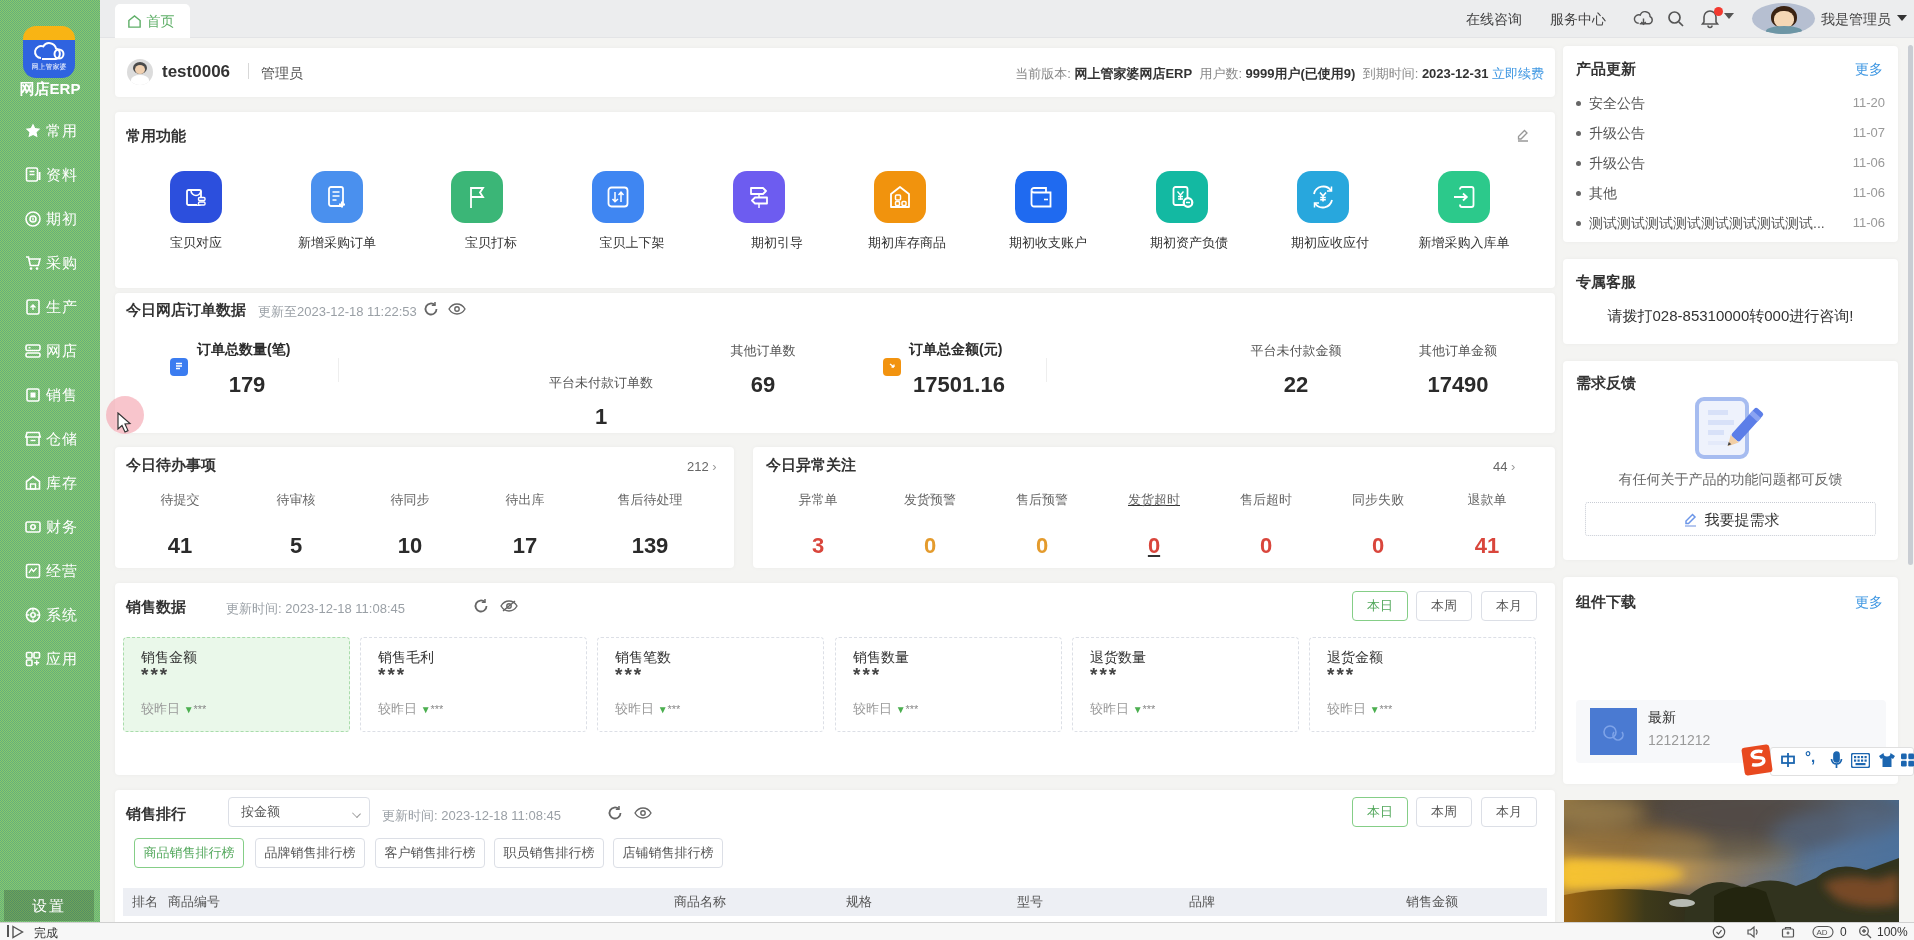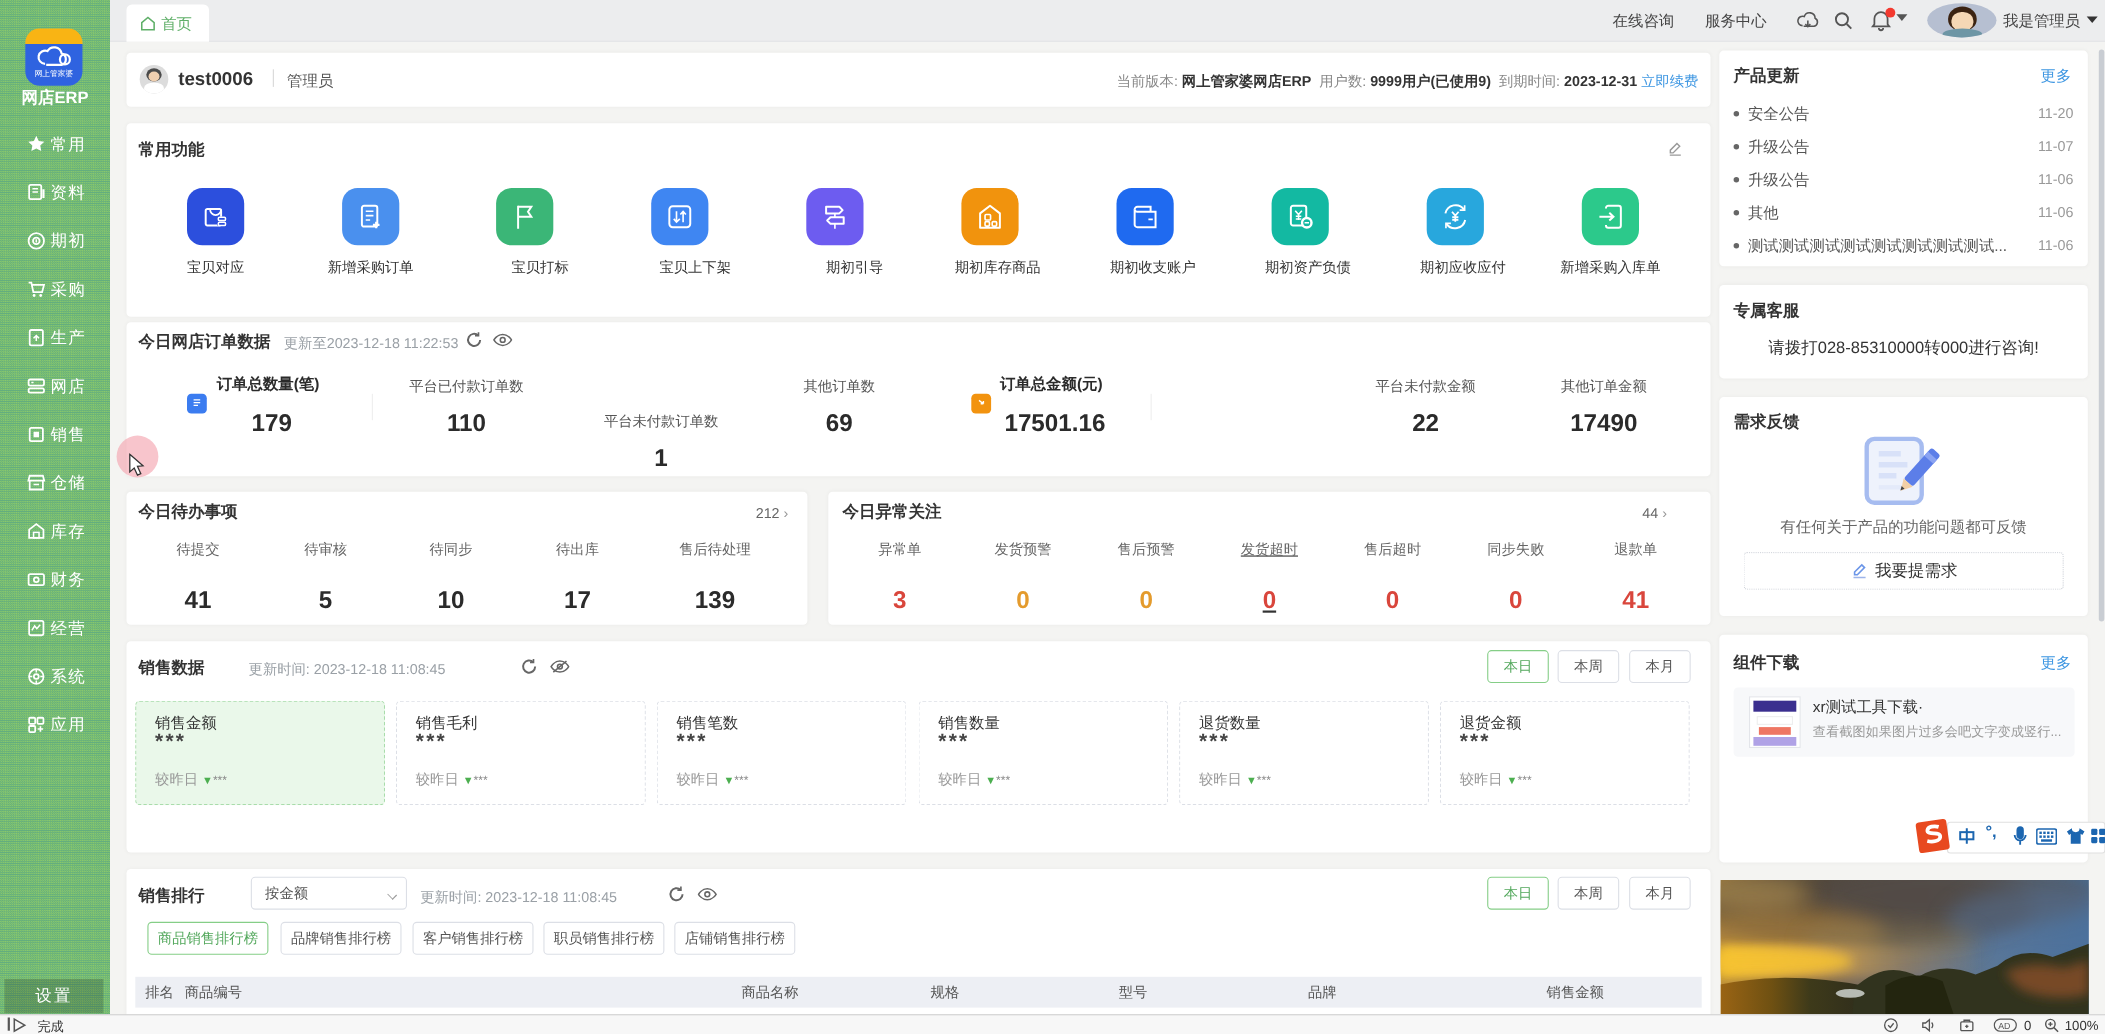"平台已付款订单数" div.ostat { html: <div> <div>平台已付款订单数</div> <div>110</div> </div> -> none }
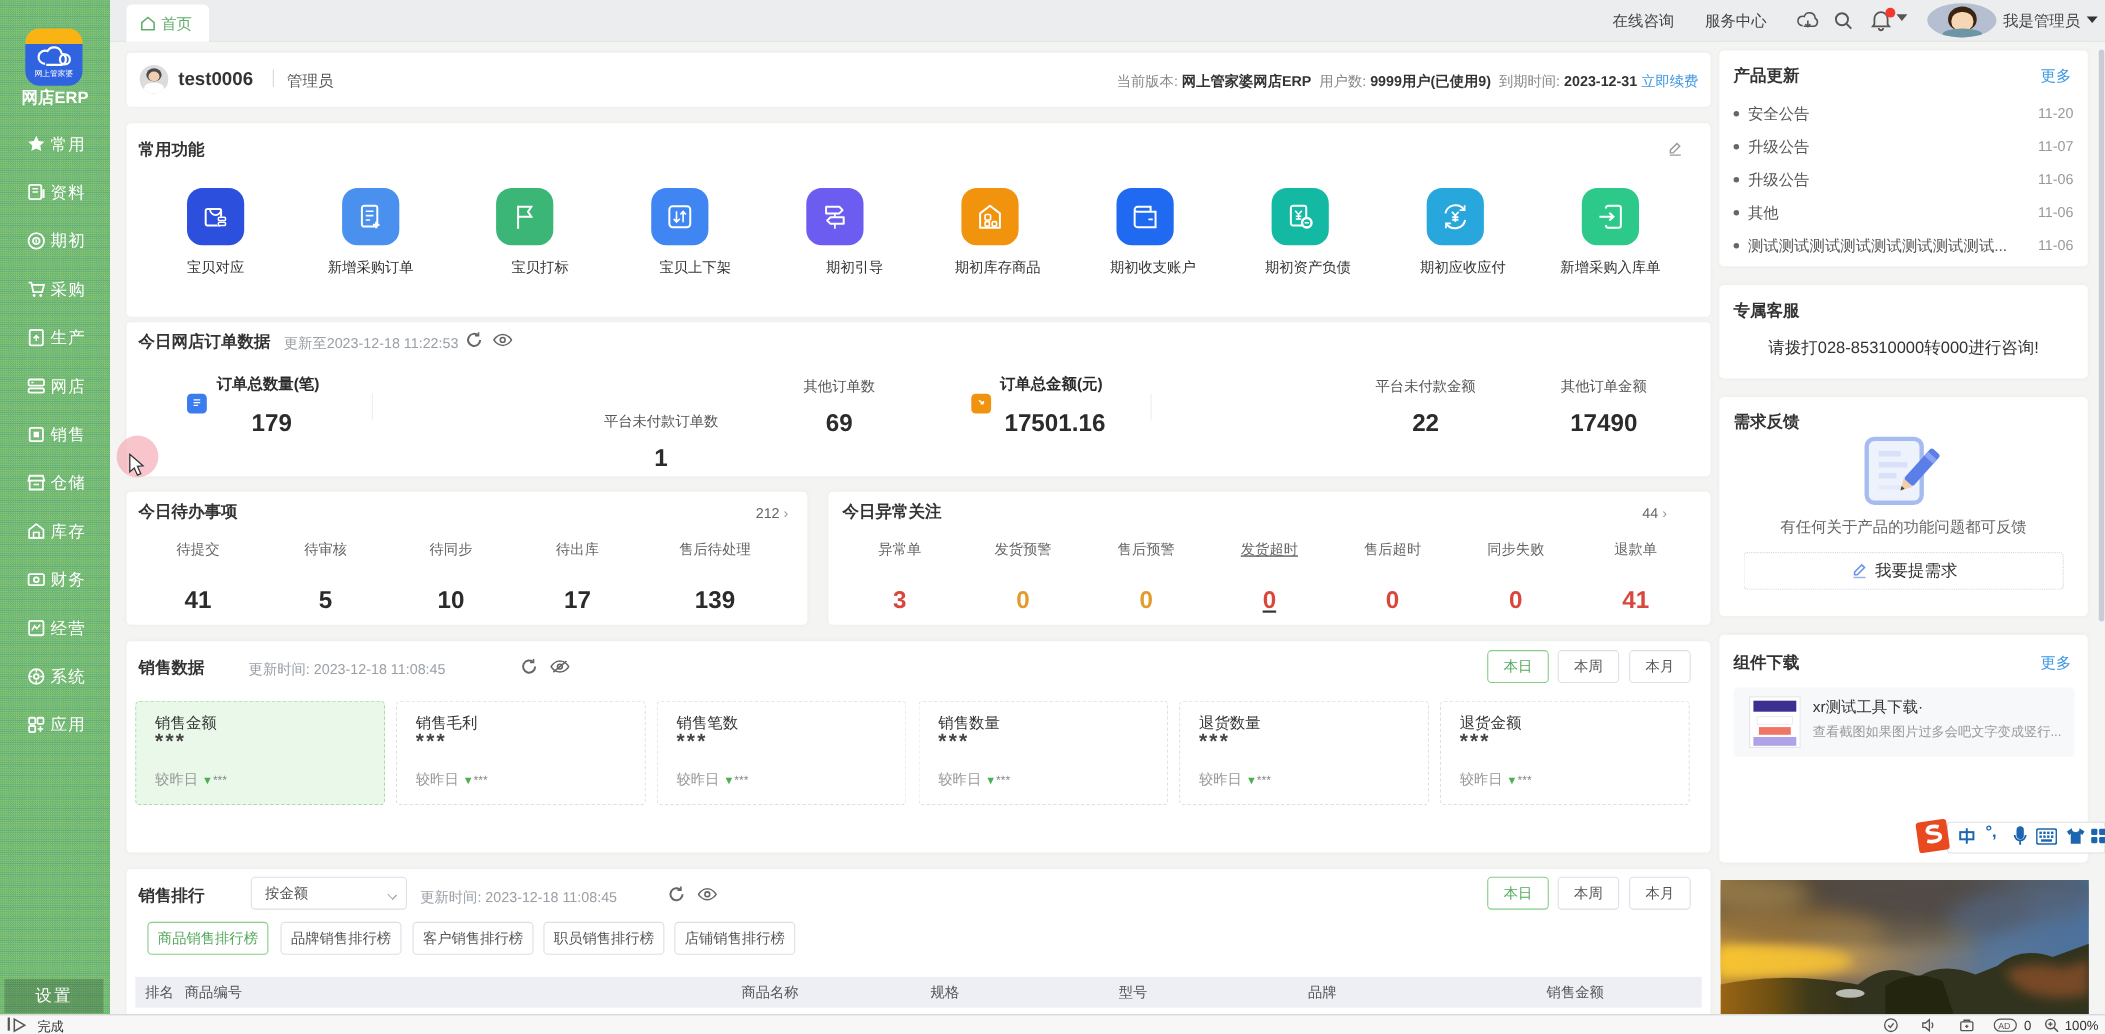"xr测试工具下载·" div.abs { html: <div> <div> <div></div> <div></div> <div></div> <div></div> </div> <div>xr测试工具下载·</div> <div>查看截图如果图片过多会吧文字变成竖行...</div> </div> -> none }
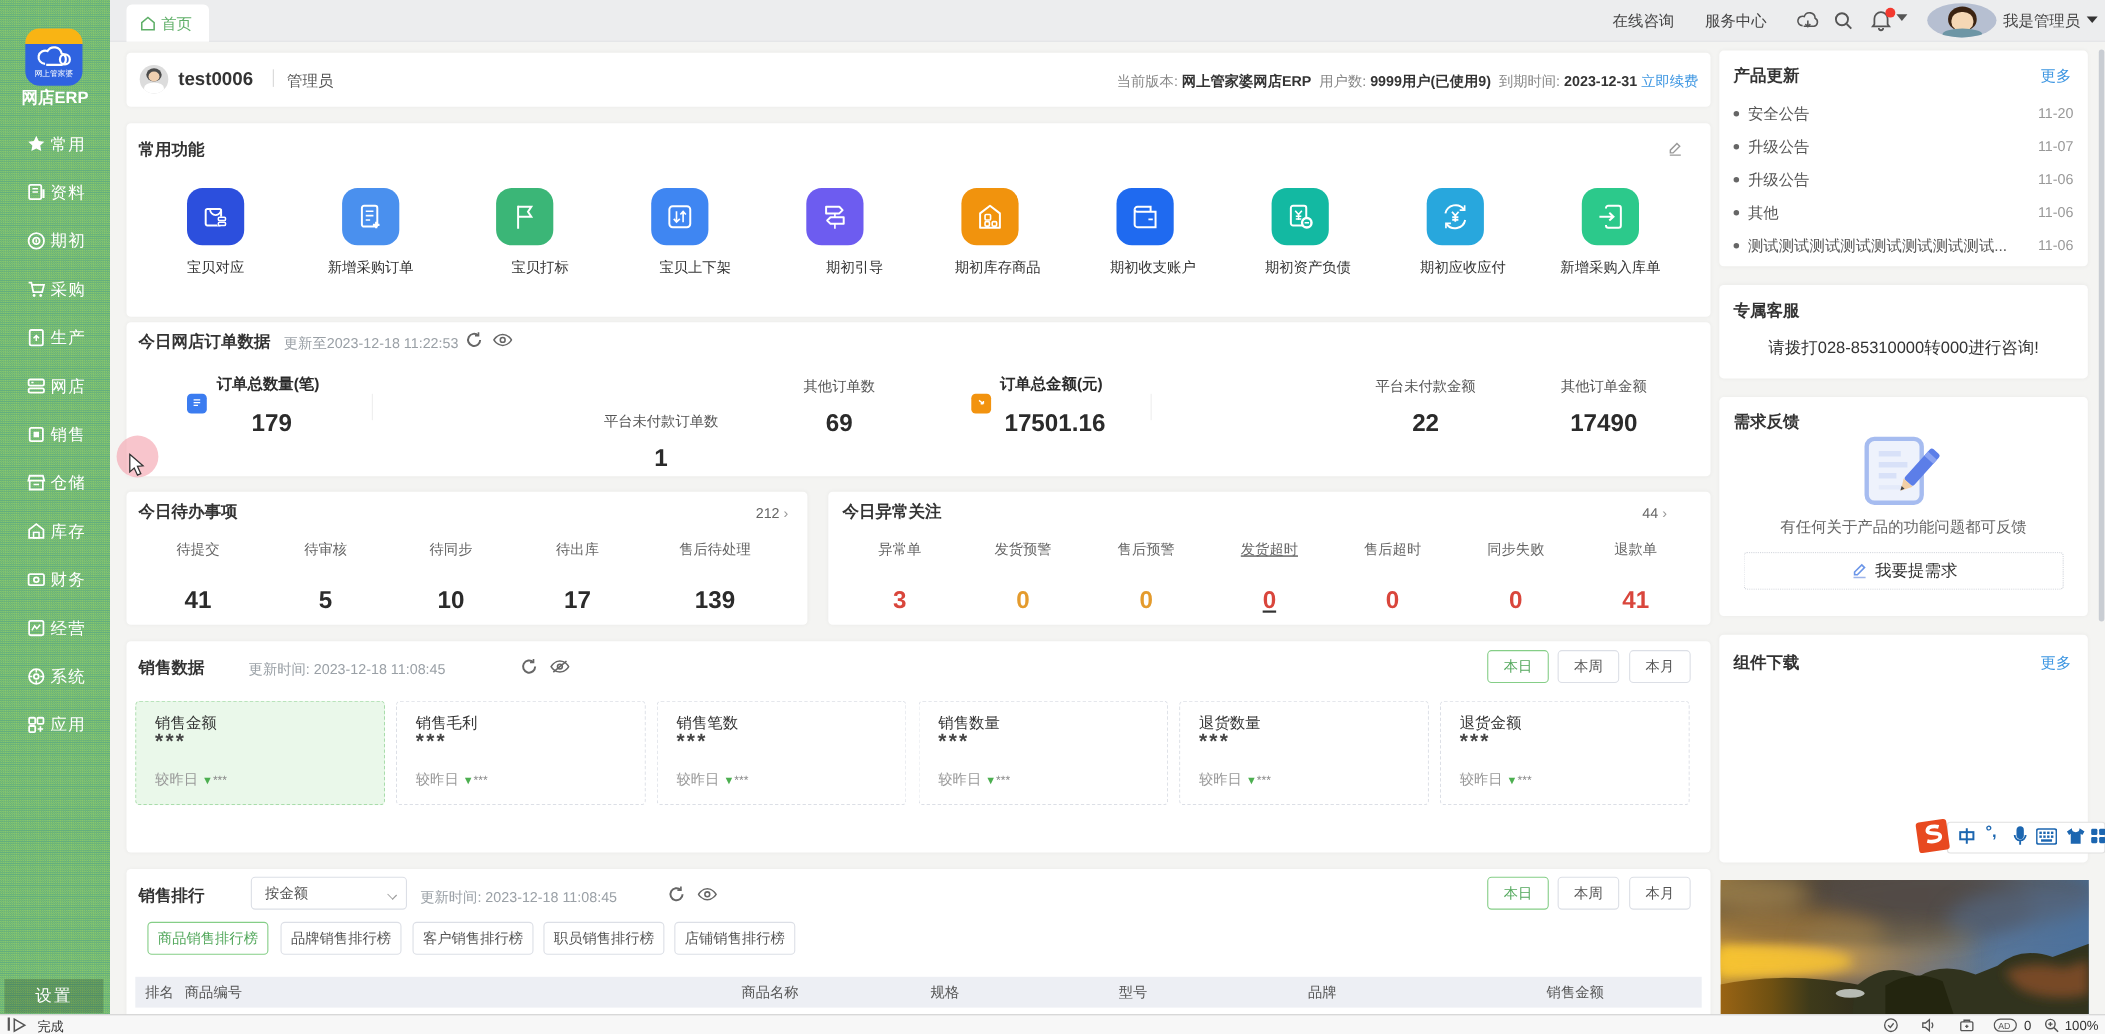"最新" div.abs { html: none -> <div> <div> <svg> <circle></circle> <path></path> </svg> </div> <div>最新</div> <div>12121212</div> </div> }
